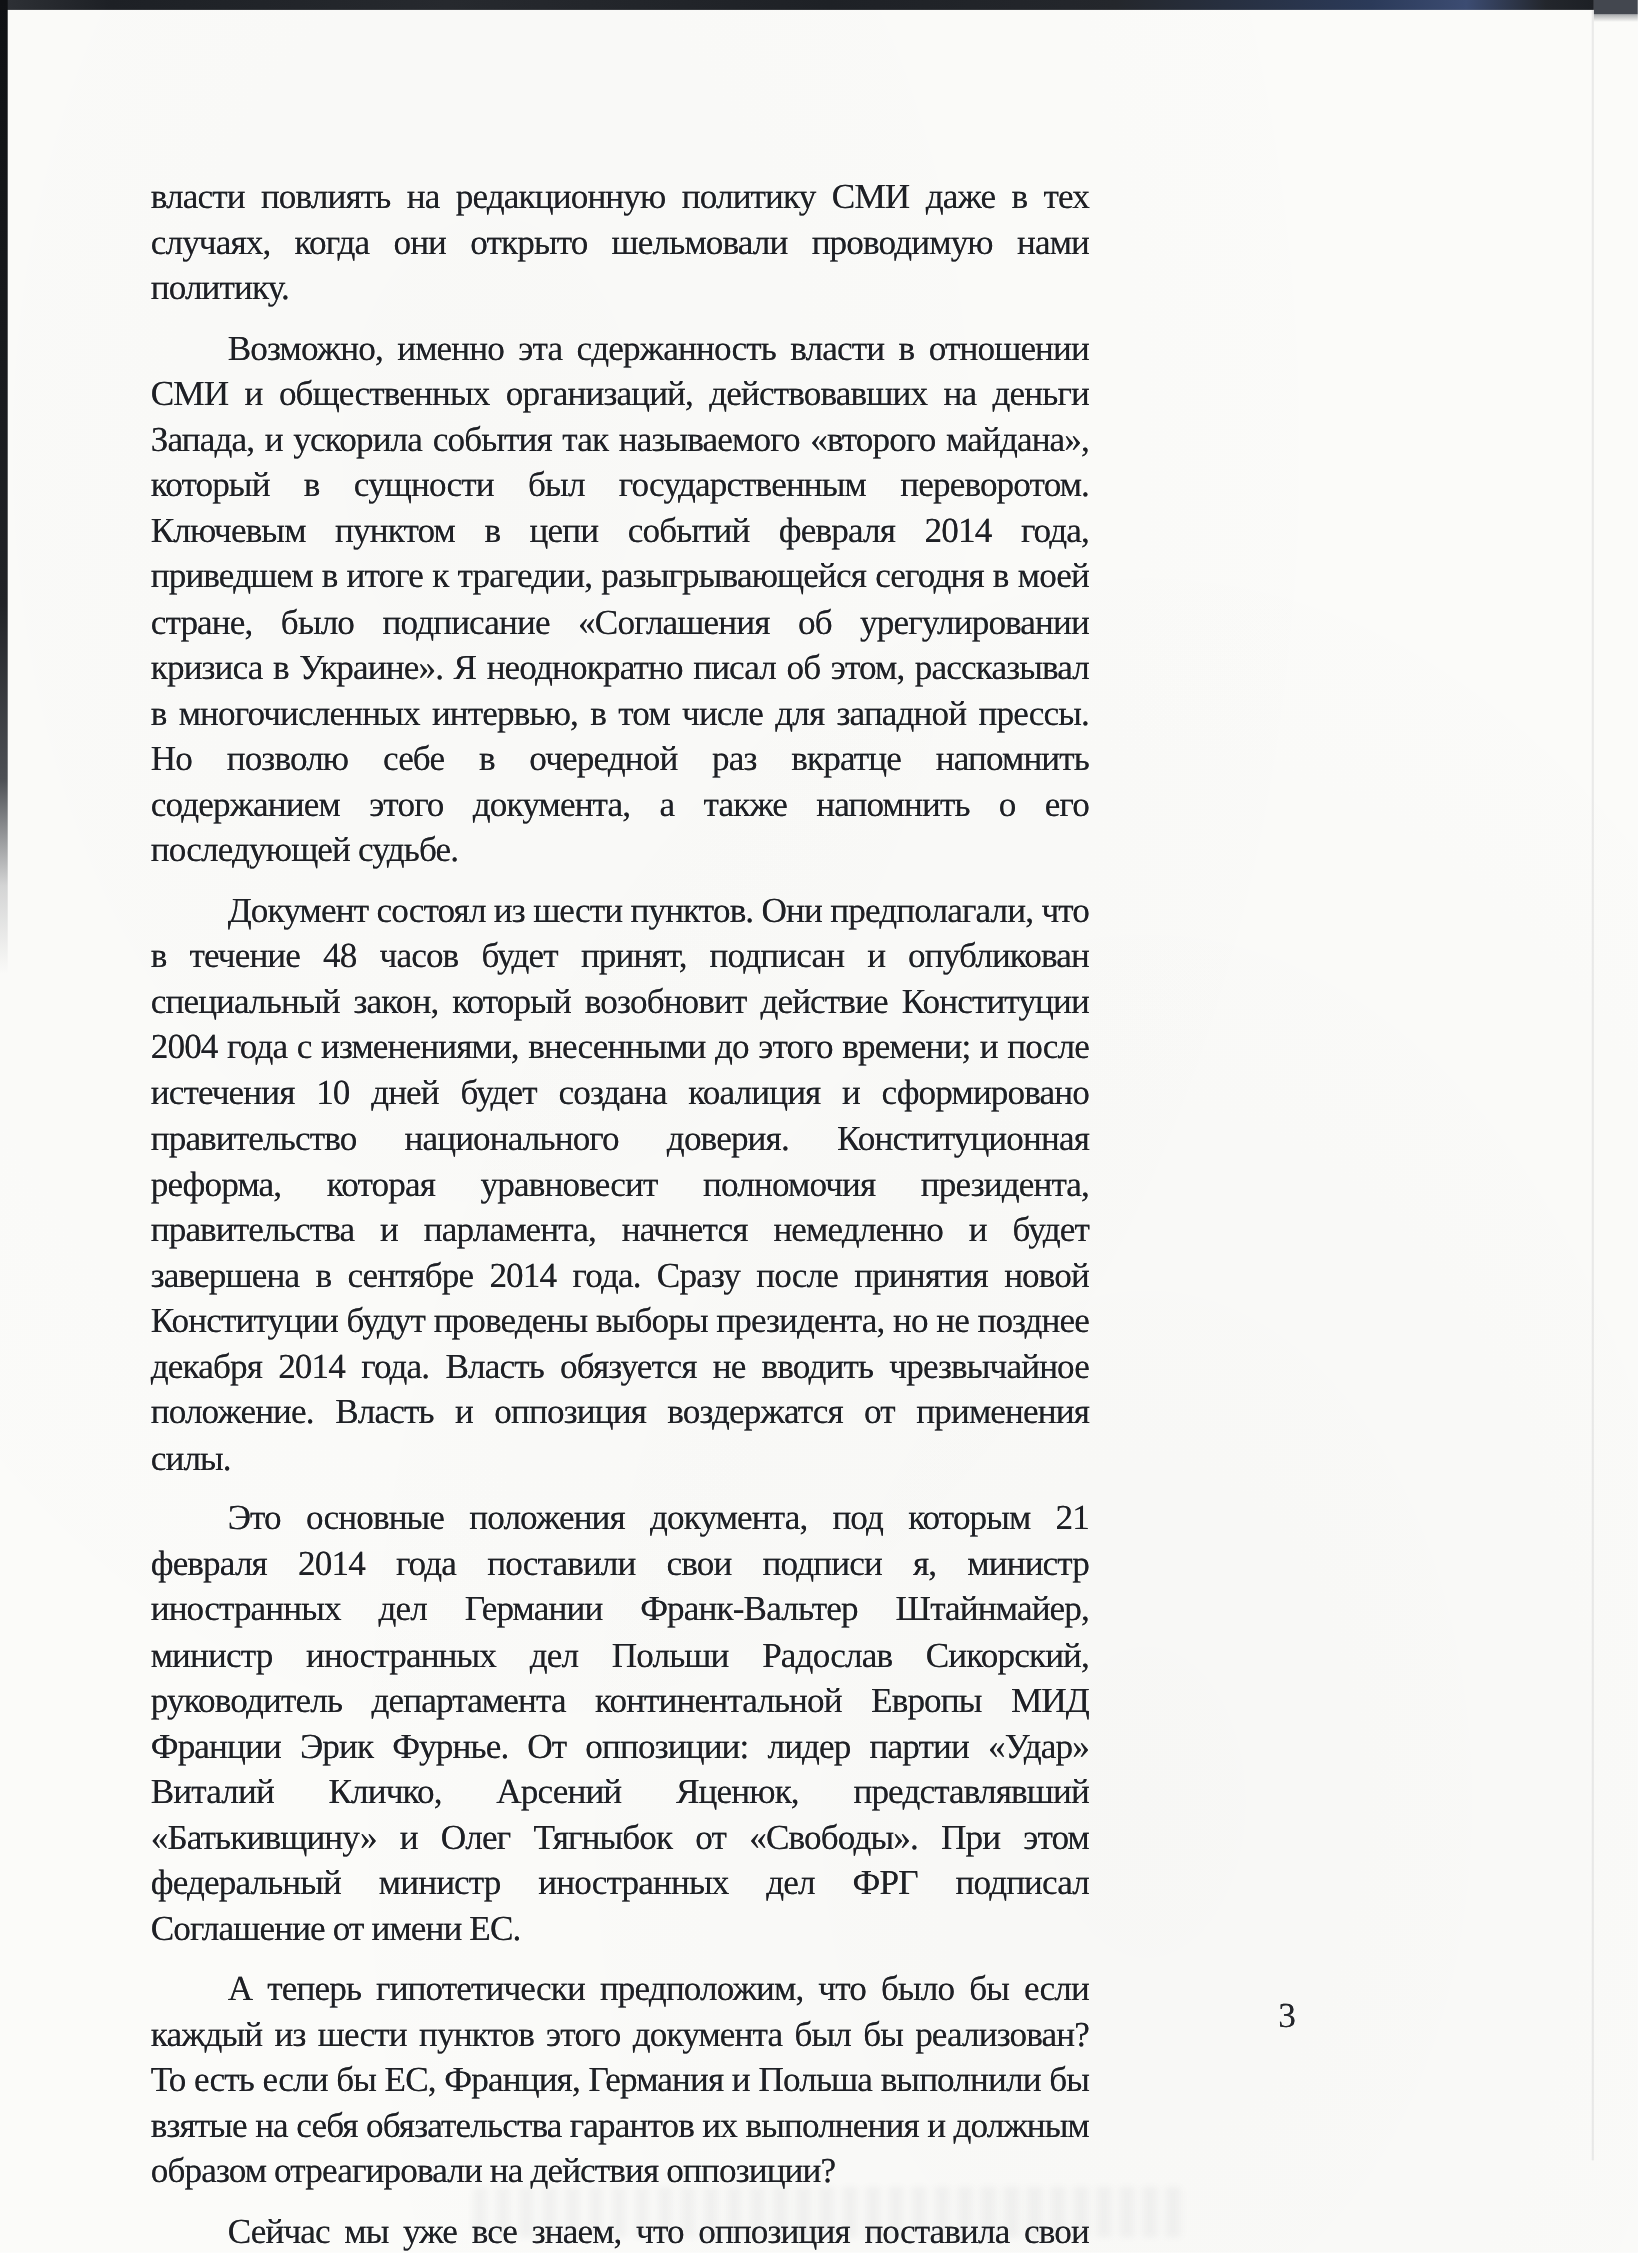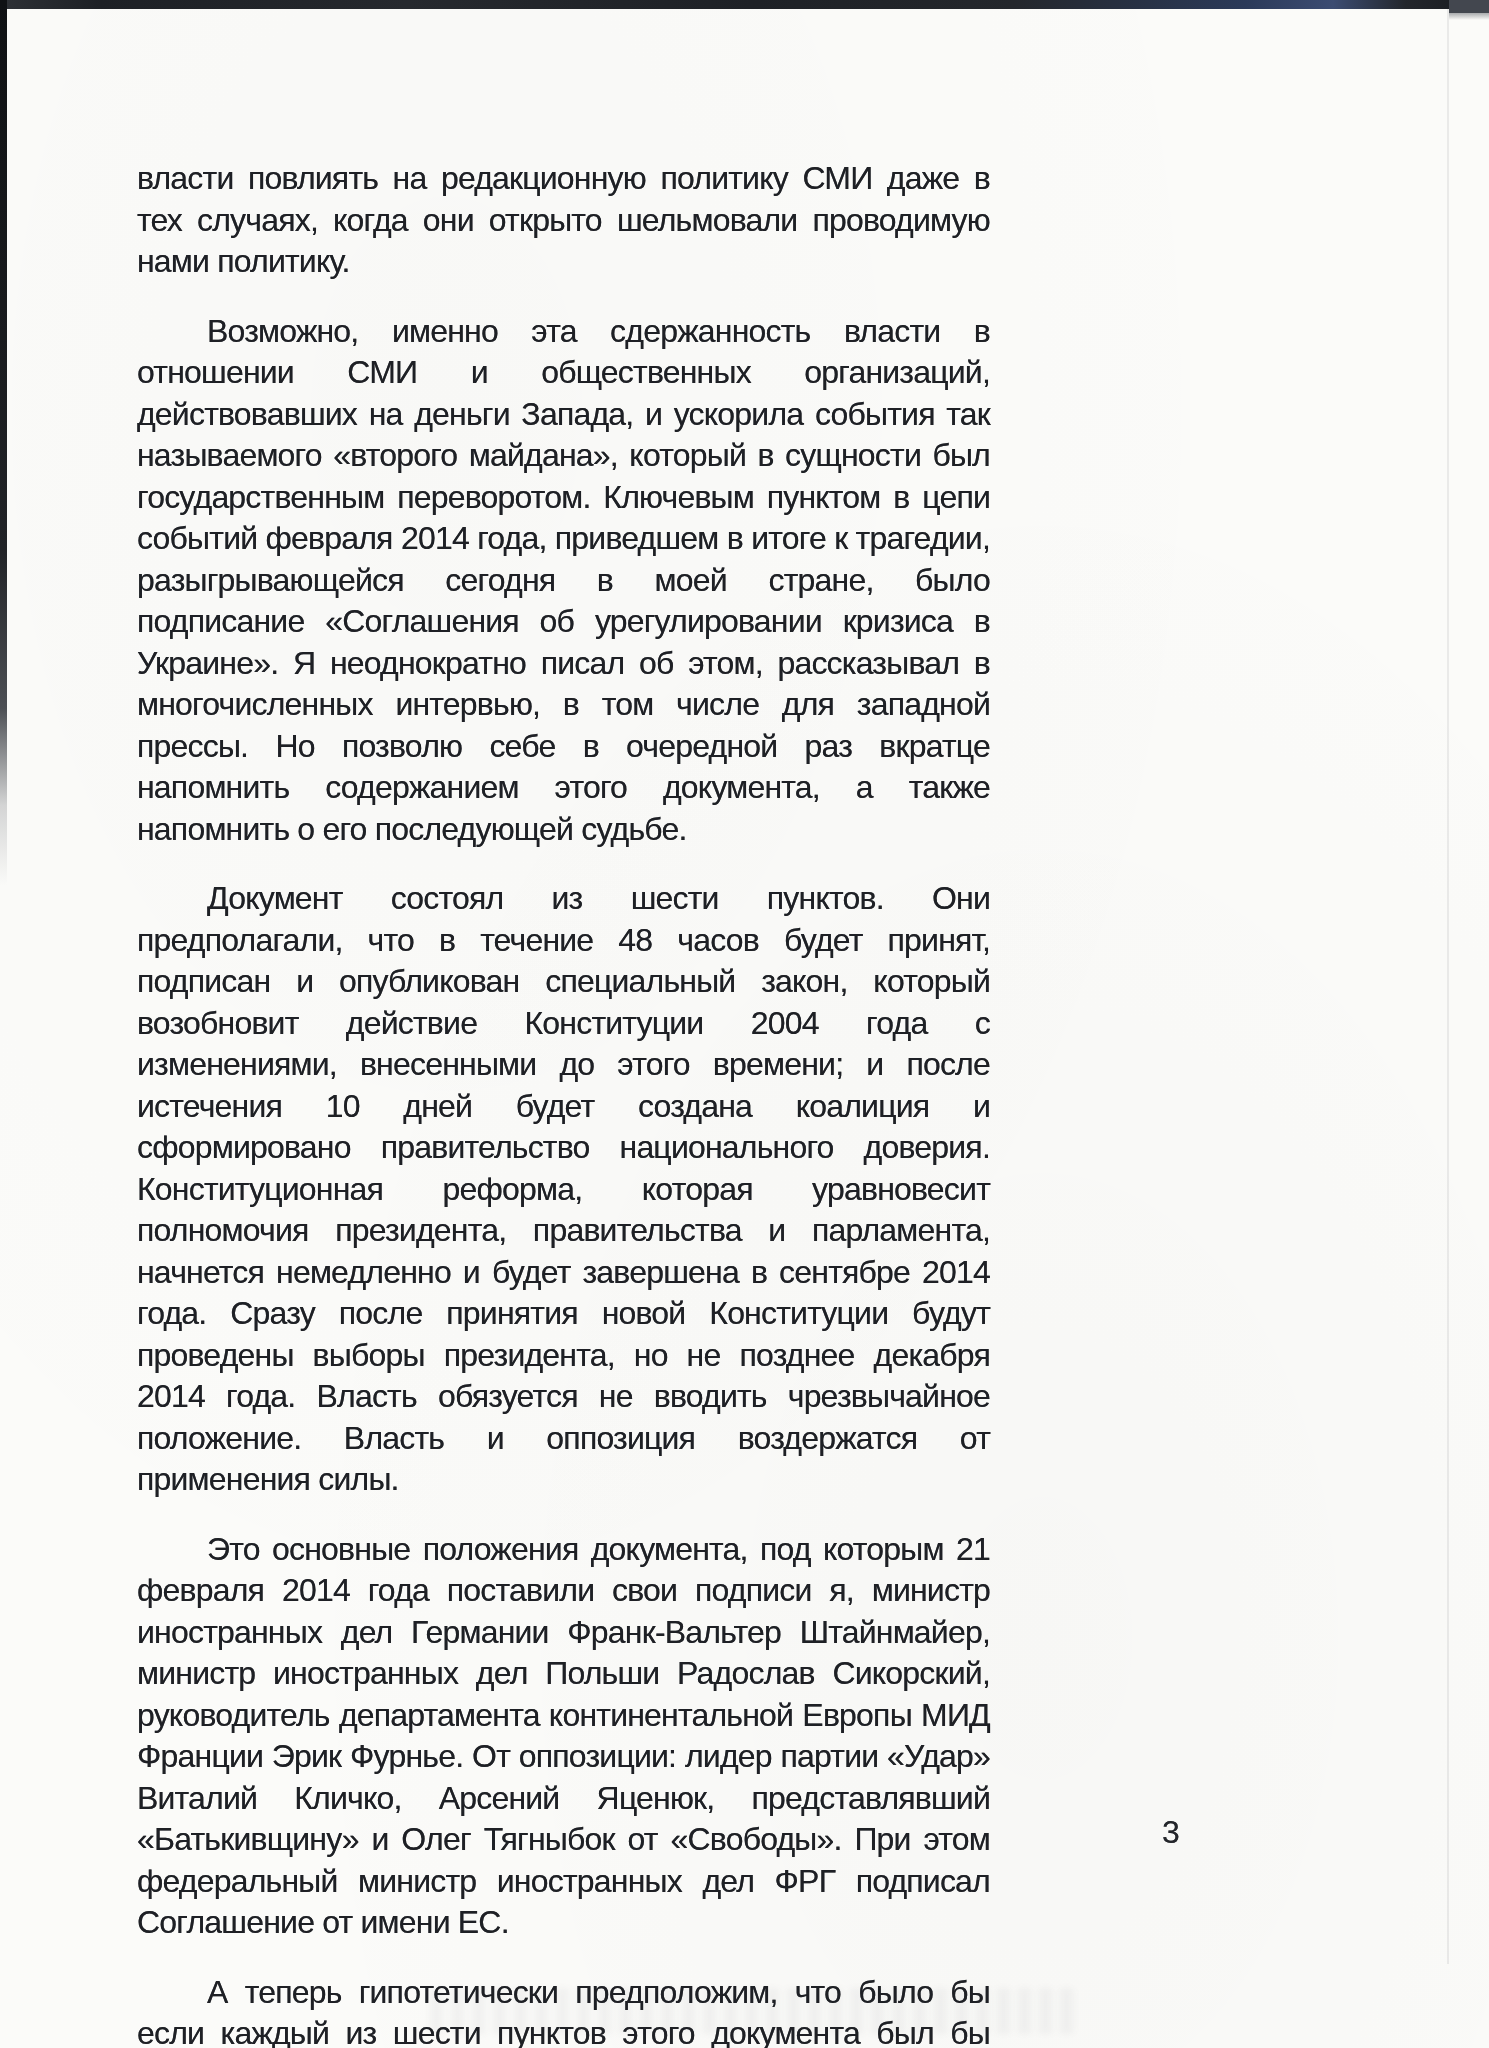"власти повлиять на редакционную политику" .scan { font-family: Liberation Sans, sans-serif -> Liberation Serif, serif }
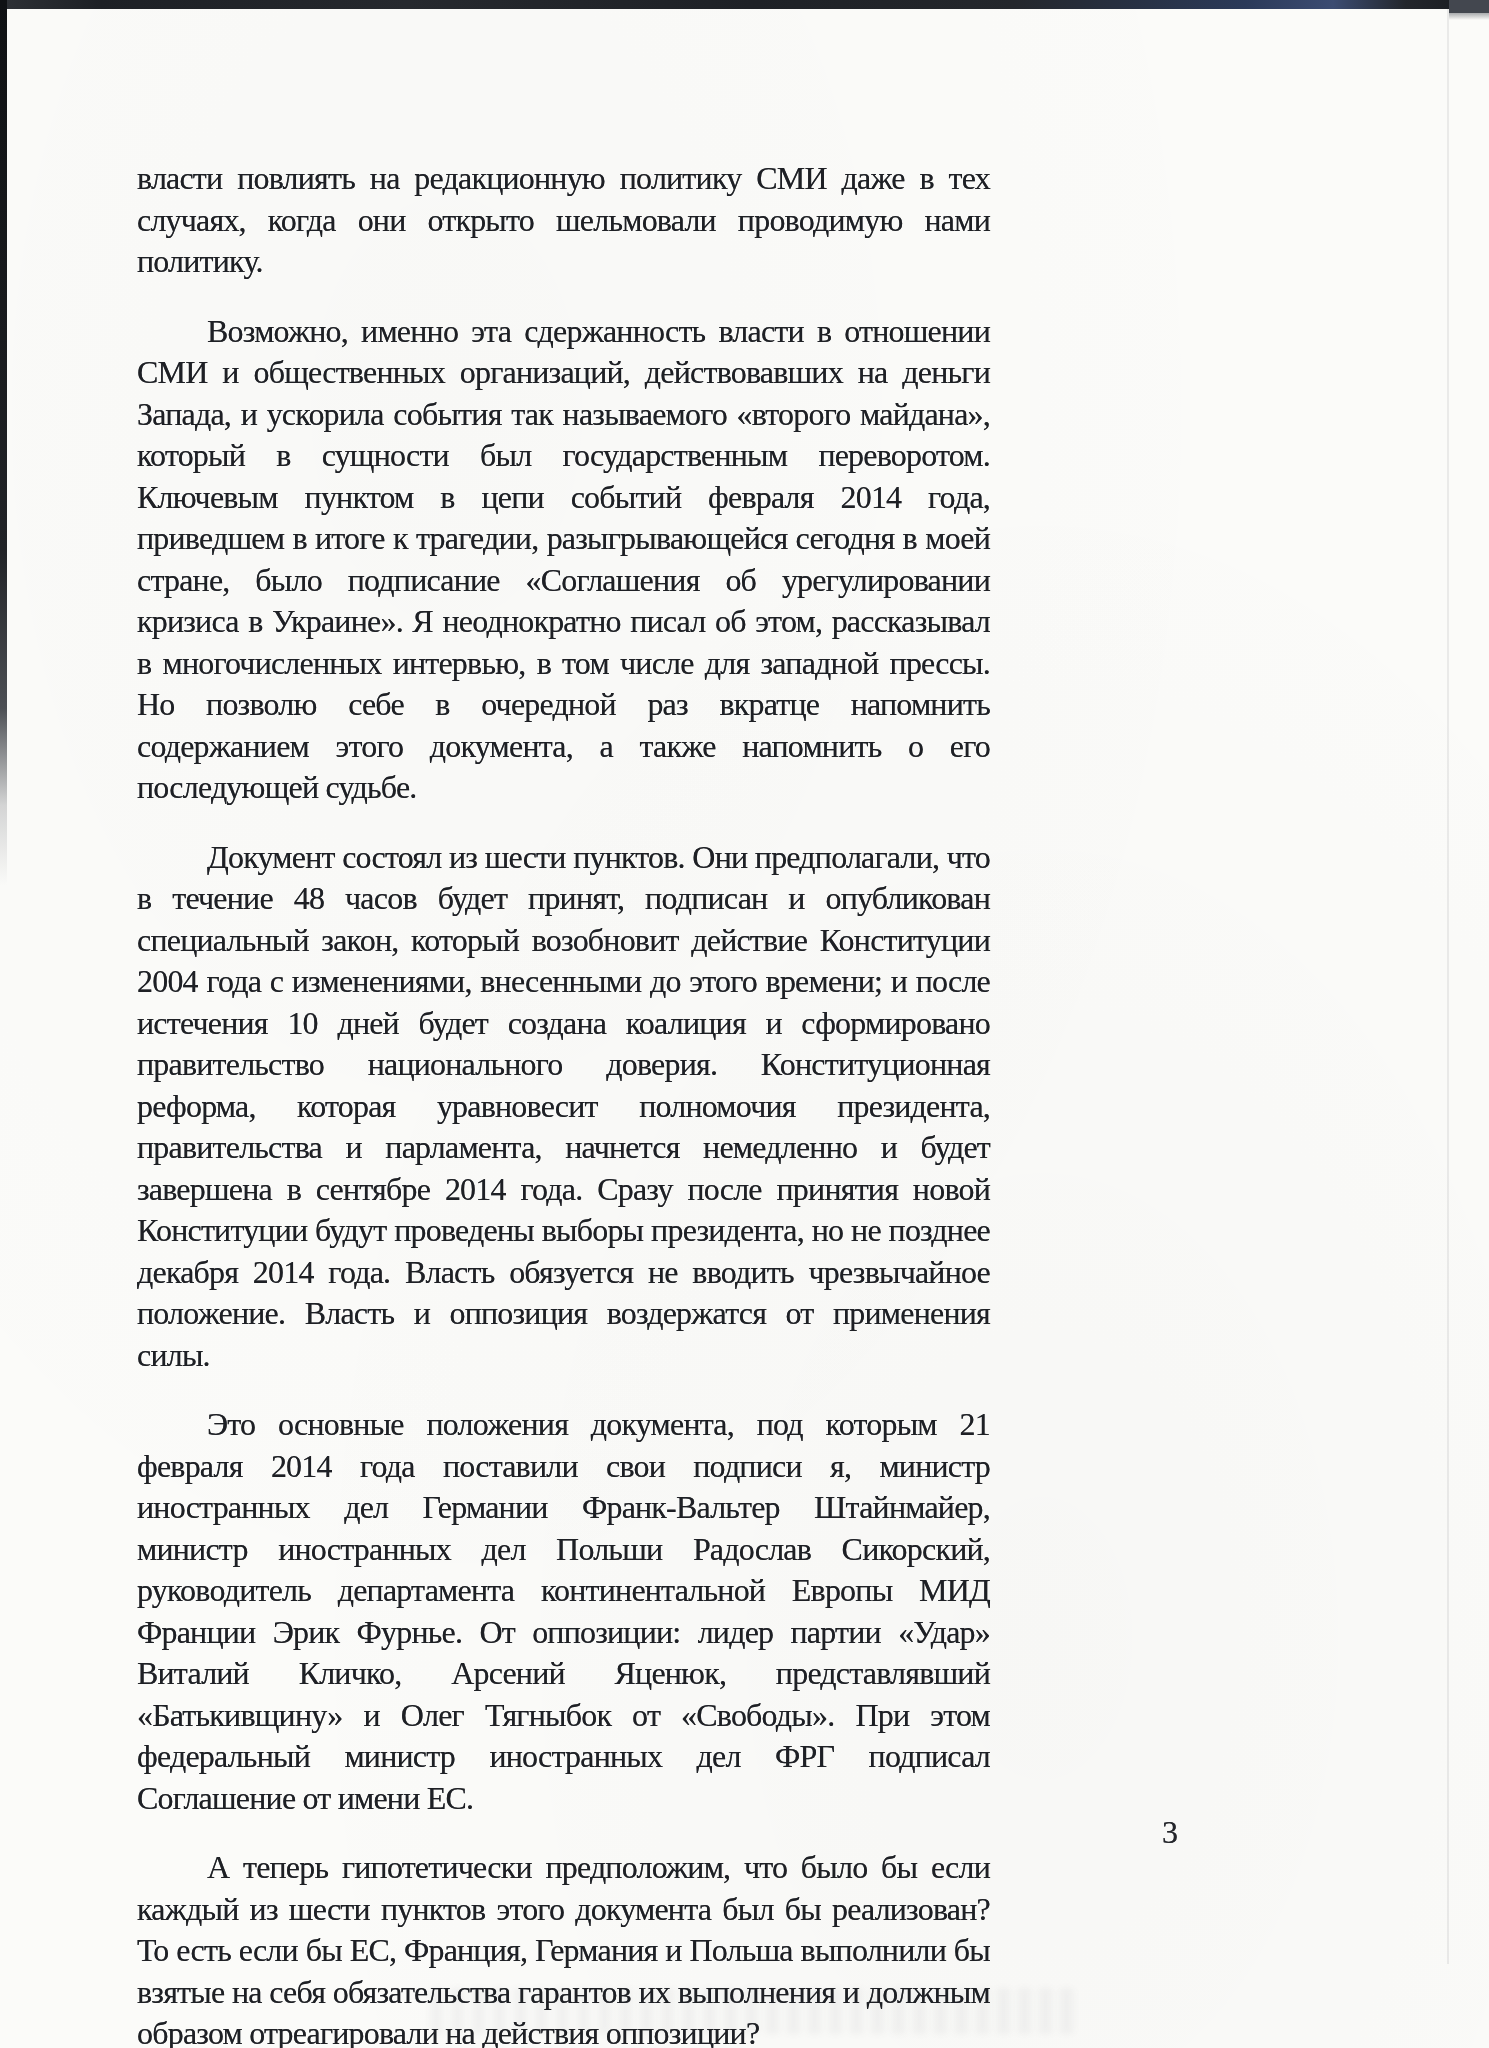"Возможно, именно эта сдержанность власти" .text-block p + p { margin-top: 28px -> 13px }
